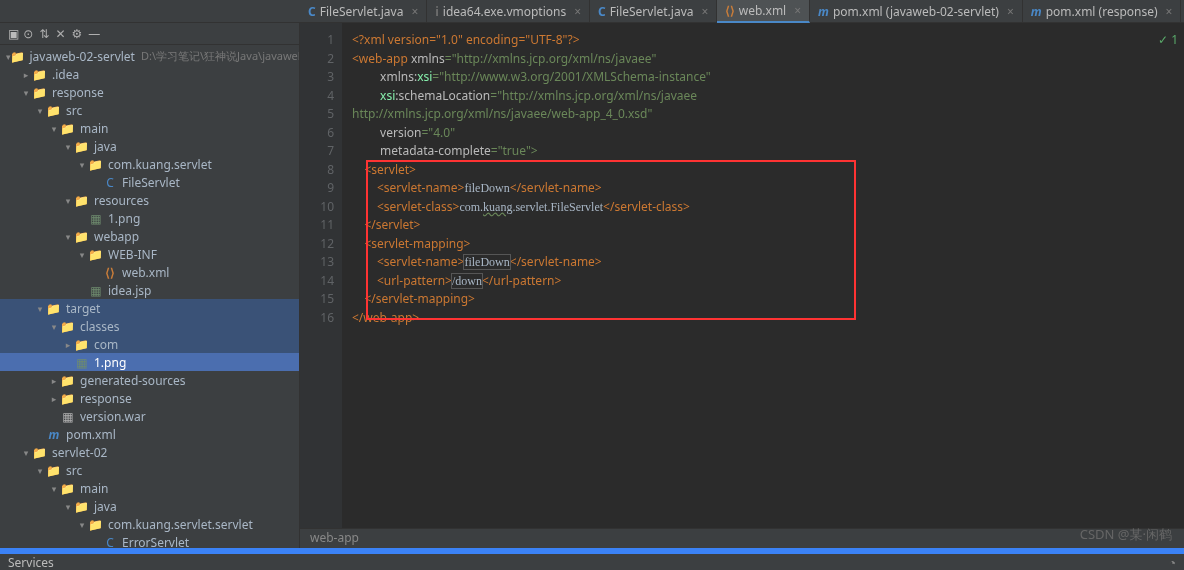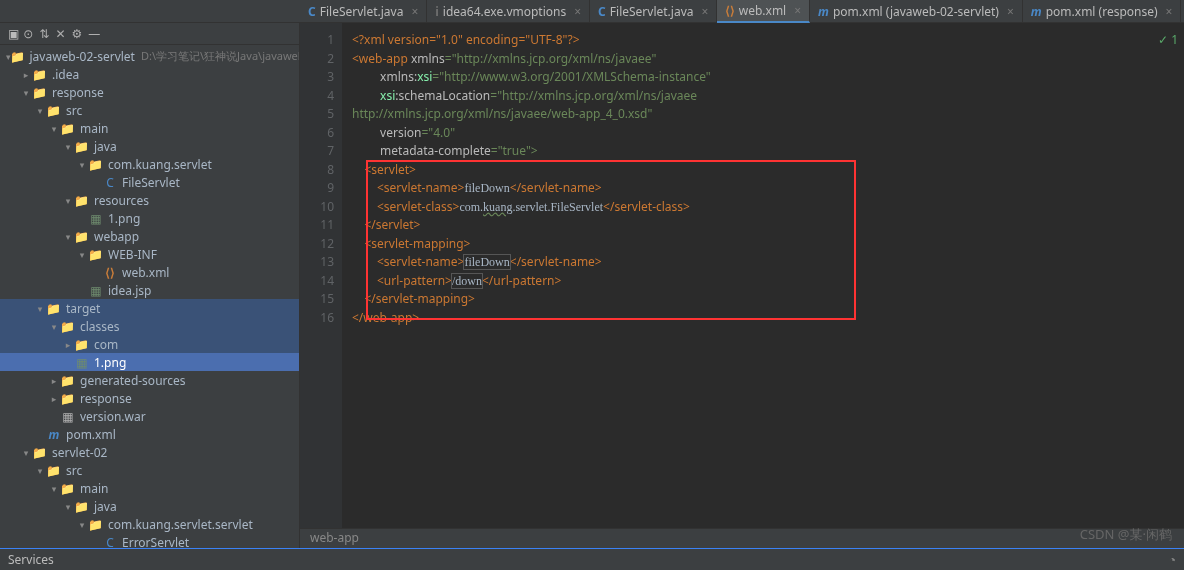"Services" .bottom-bar { border-top: 1px solid #3b82f6 -> 6px solid #3b82f6 }
